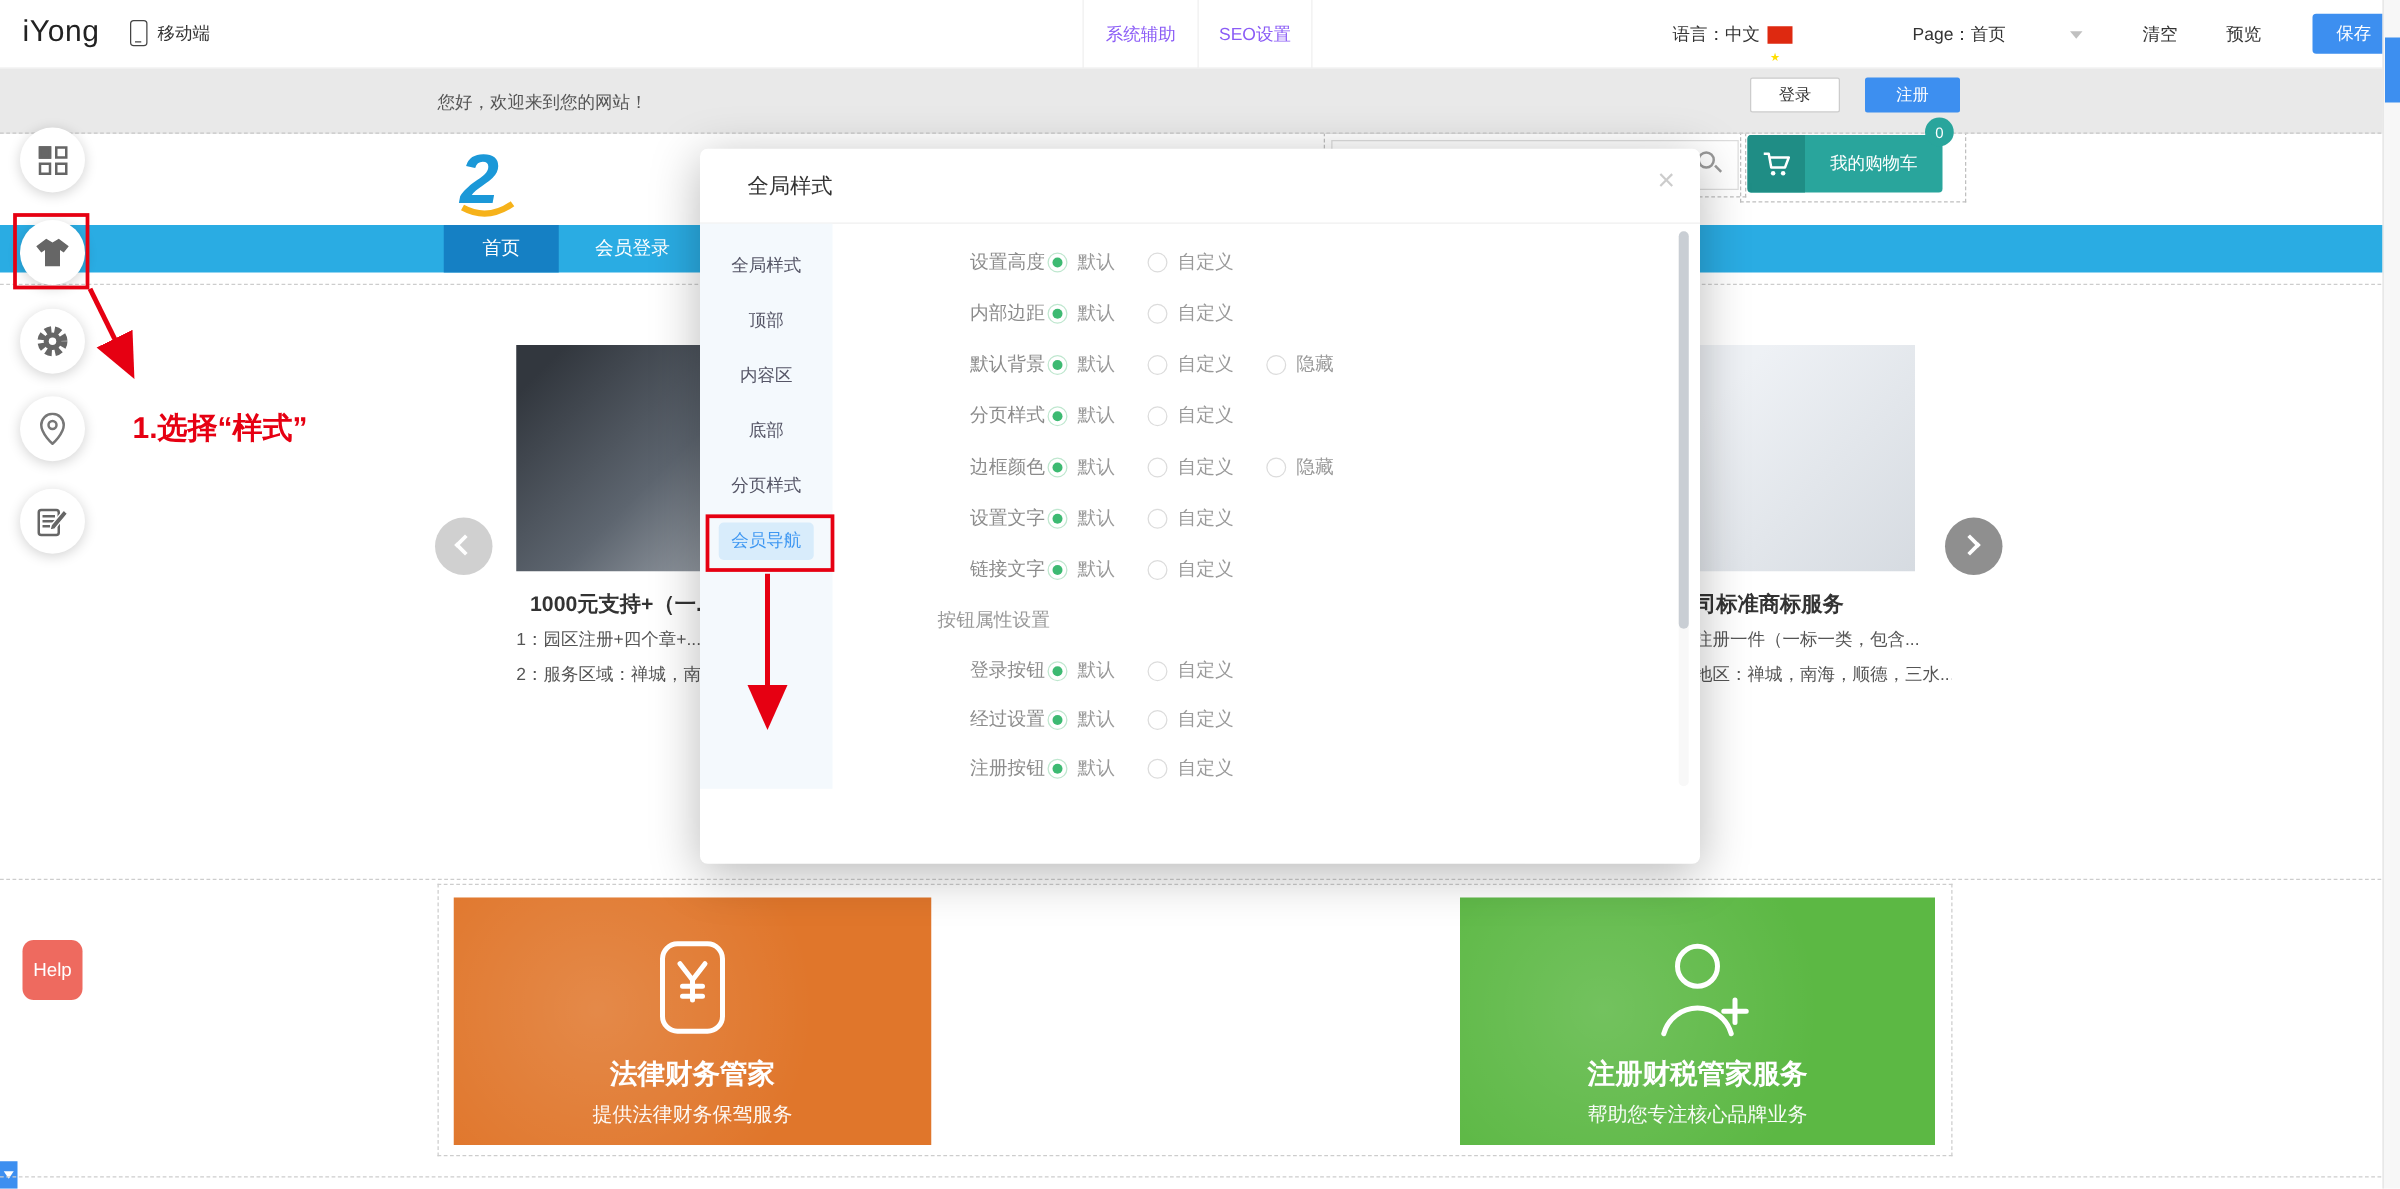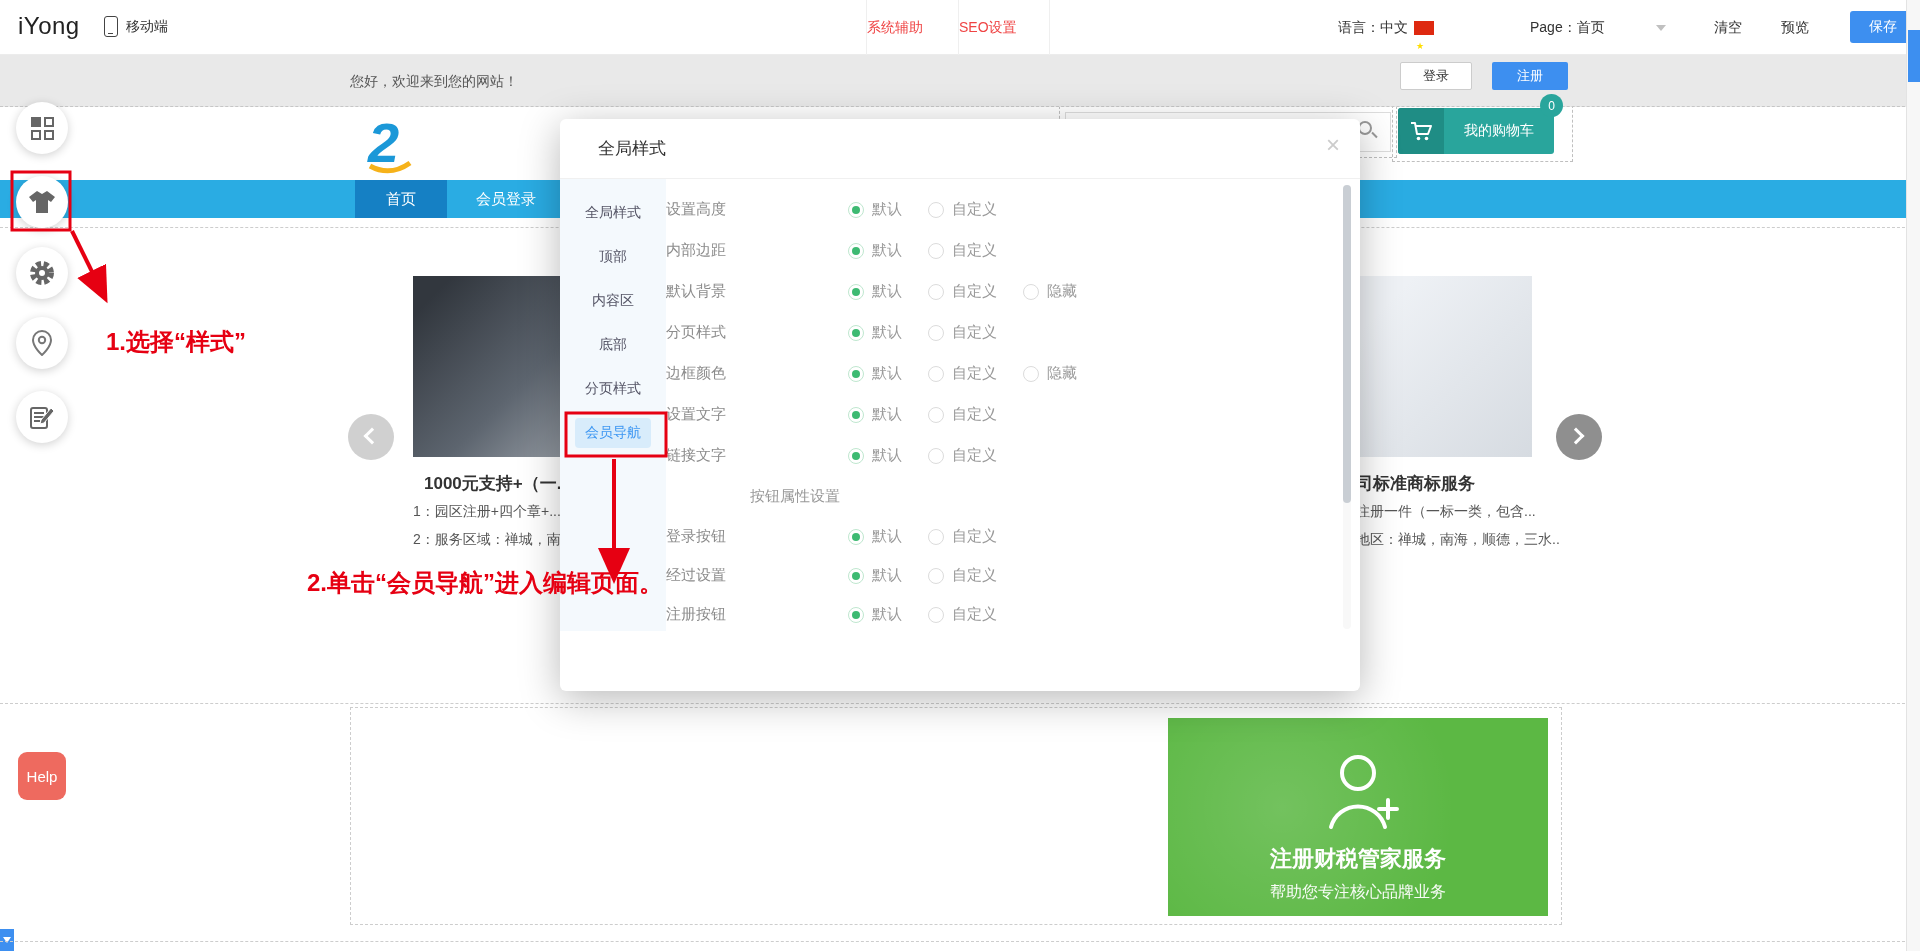"系统辅助" .top-menu-item { color: #ef4444 -> #8b5cf6; text-align: left -> center }
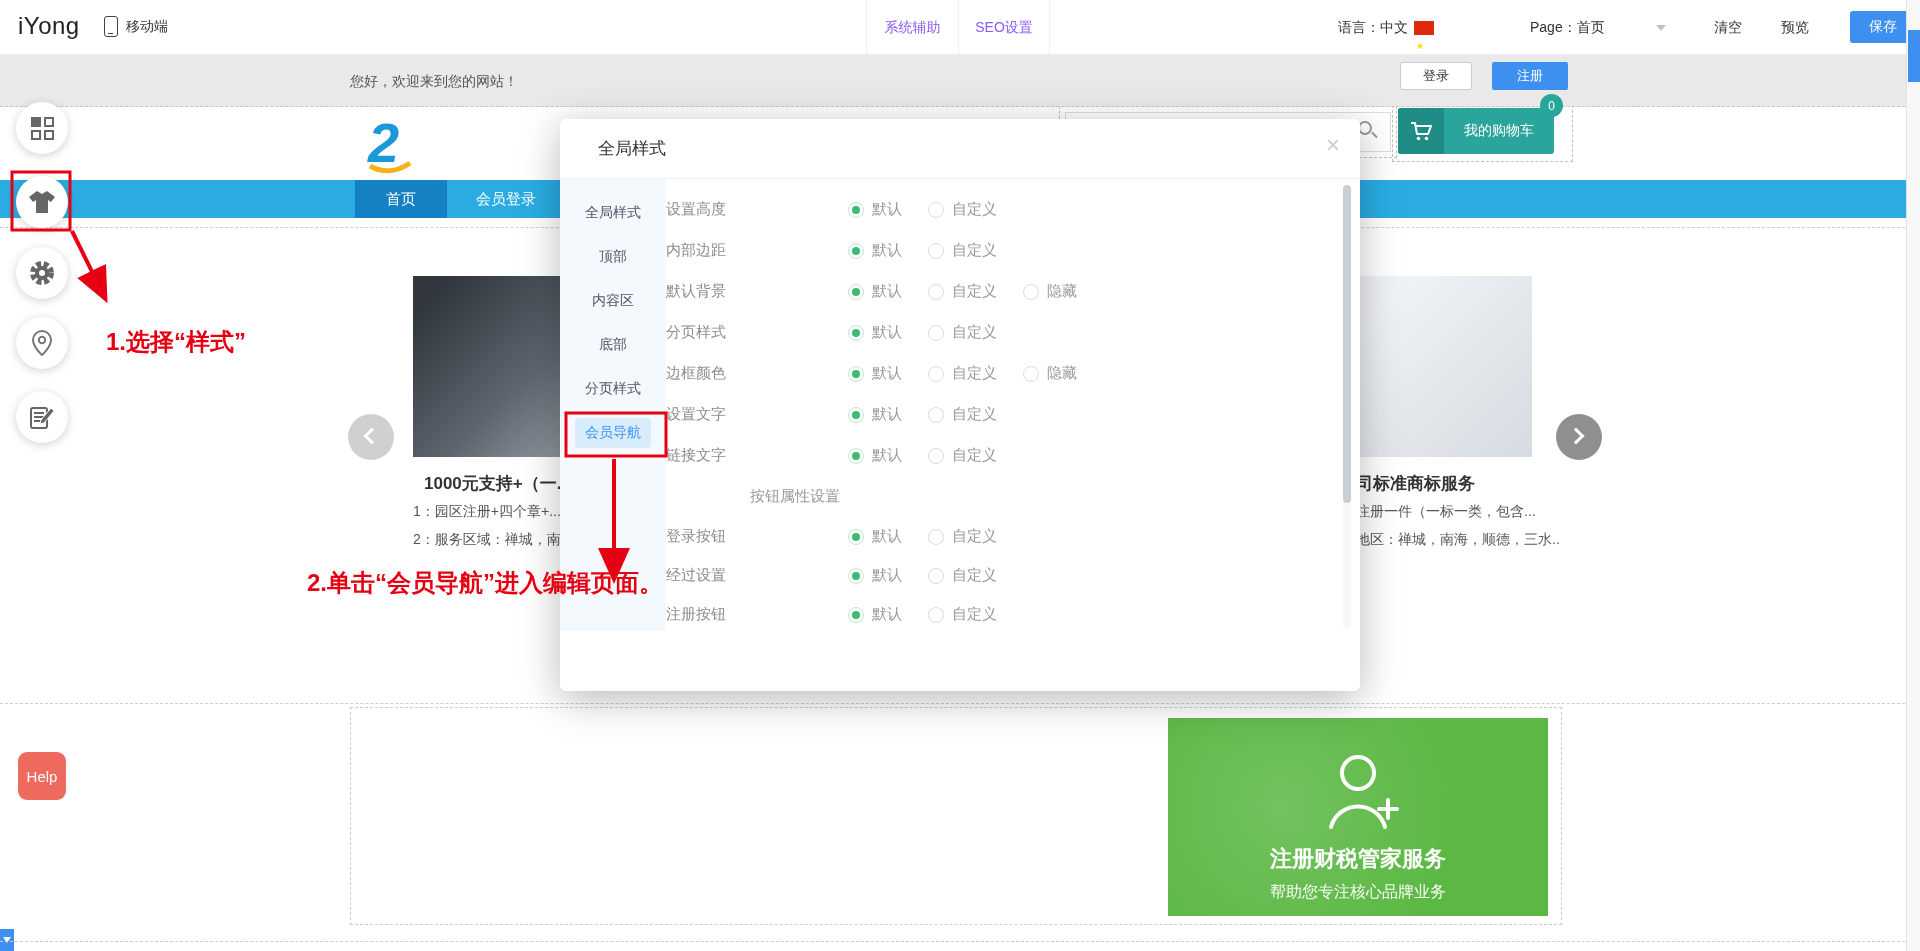"设置高度" .m-label { margin-right: 12px -> 2px; text-align: none -> right }
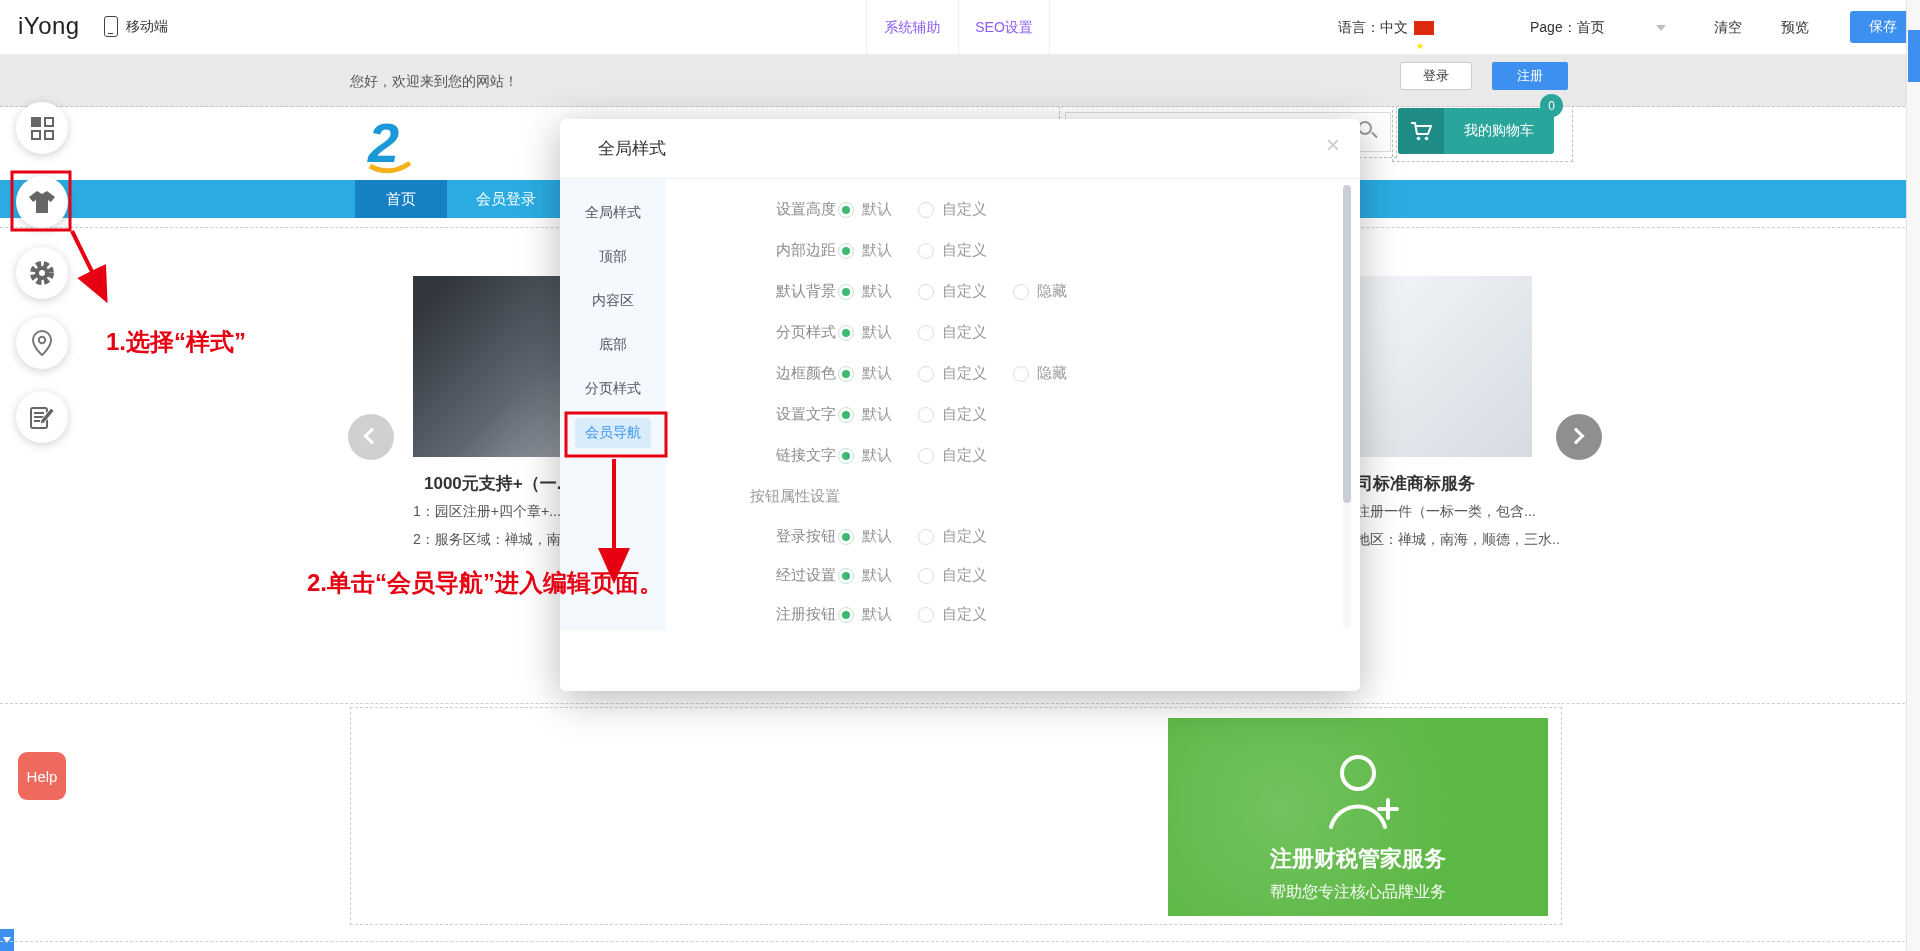"2.单击“会员导航”进入编辑页面。" div.anno-text { html: <div>2.单击“会员导航”进入编辑页面。</div> -> none }
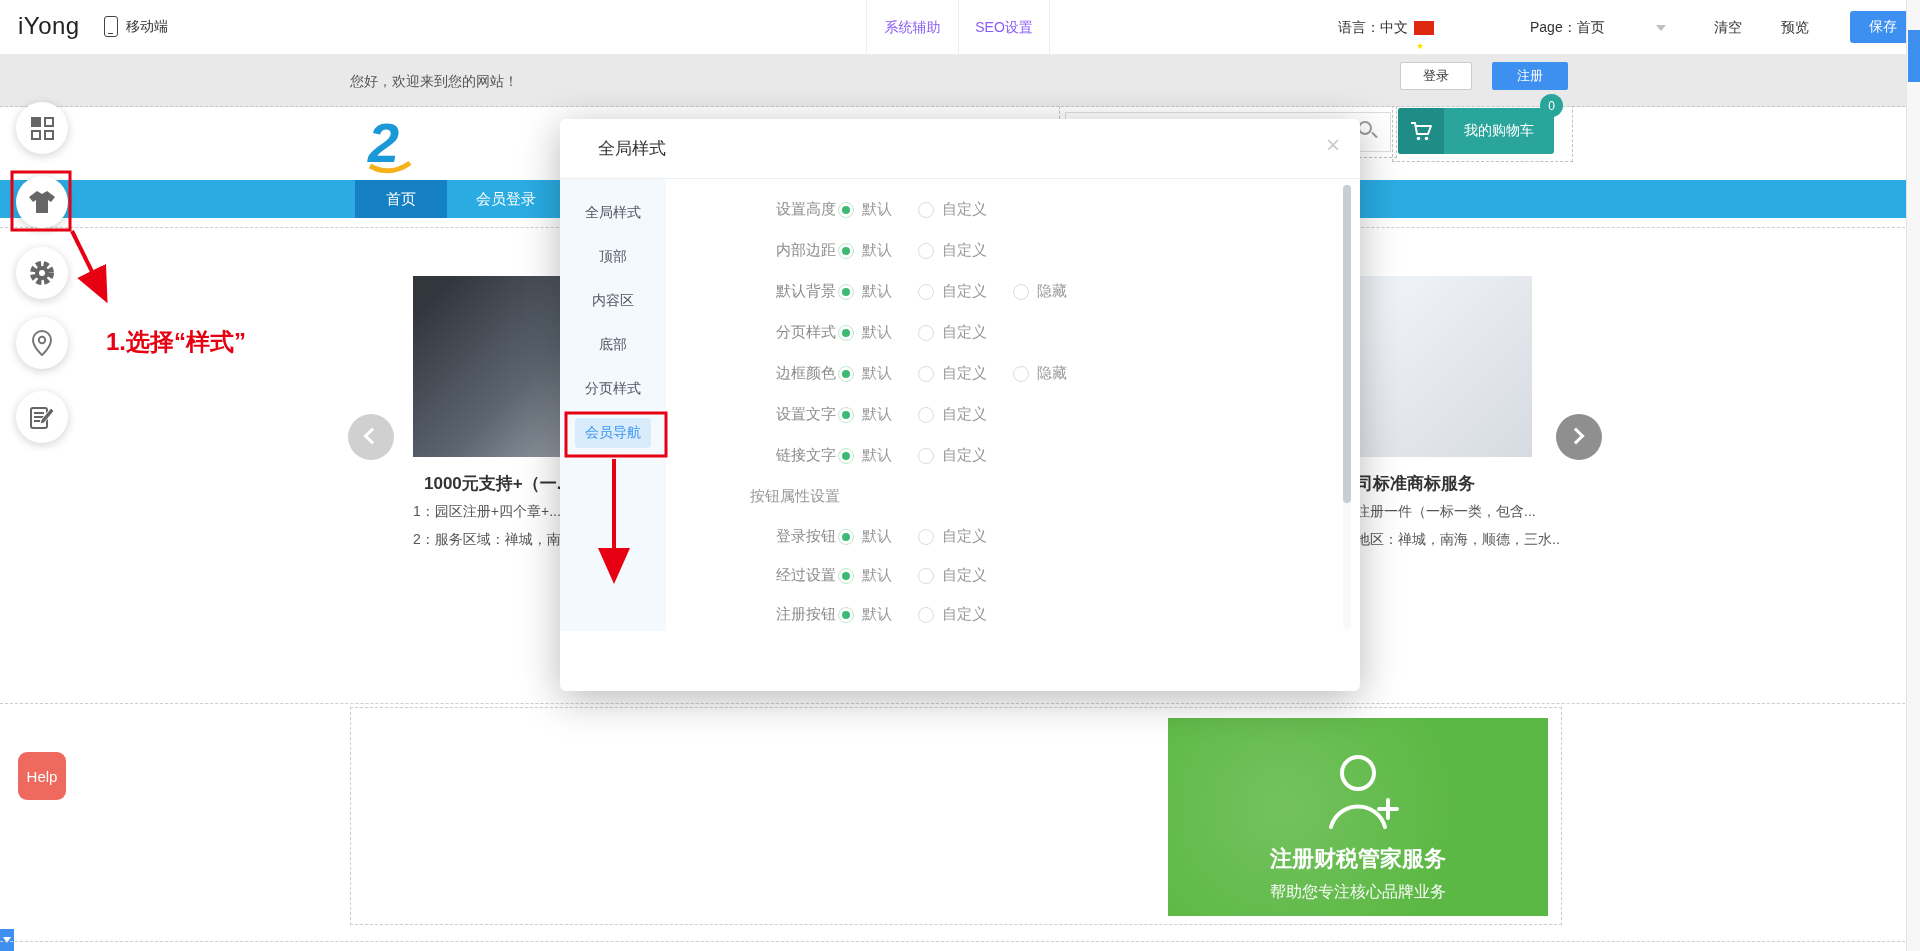"提供法律财务保驾服务" div.fcard { html: none -> <div> <div> <svg> <rect></rect> <path></path> </svg> </div> <div>法律财务管家</div> <div>提供法律财务保驾服务</div> </div> }
